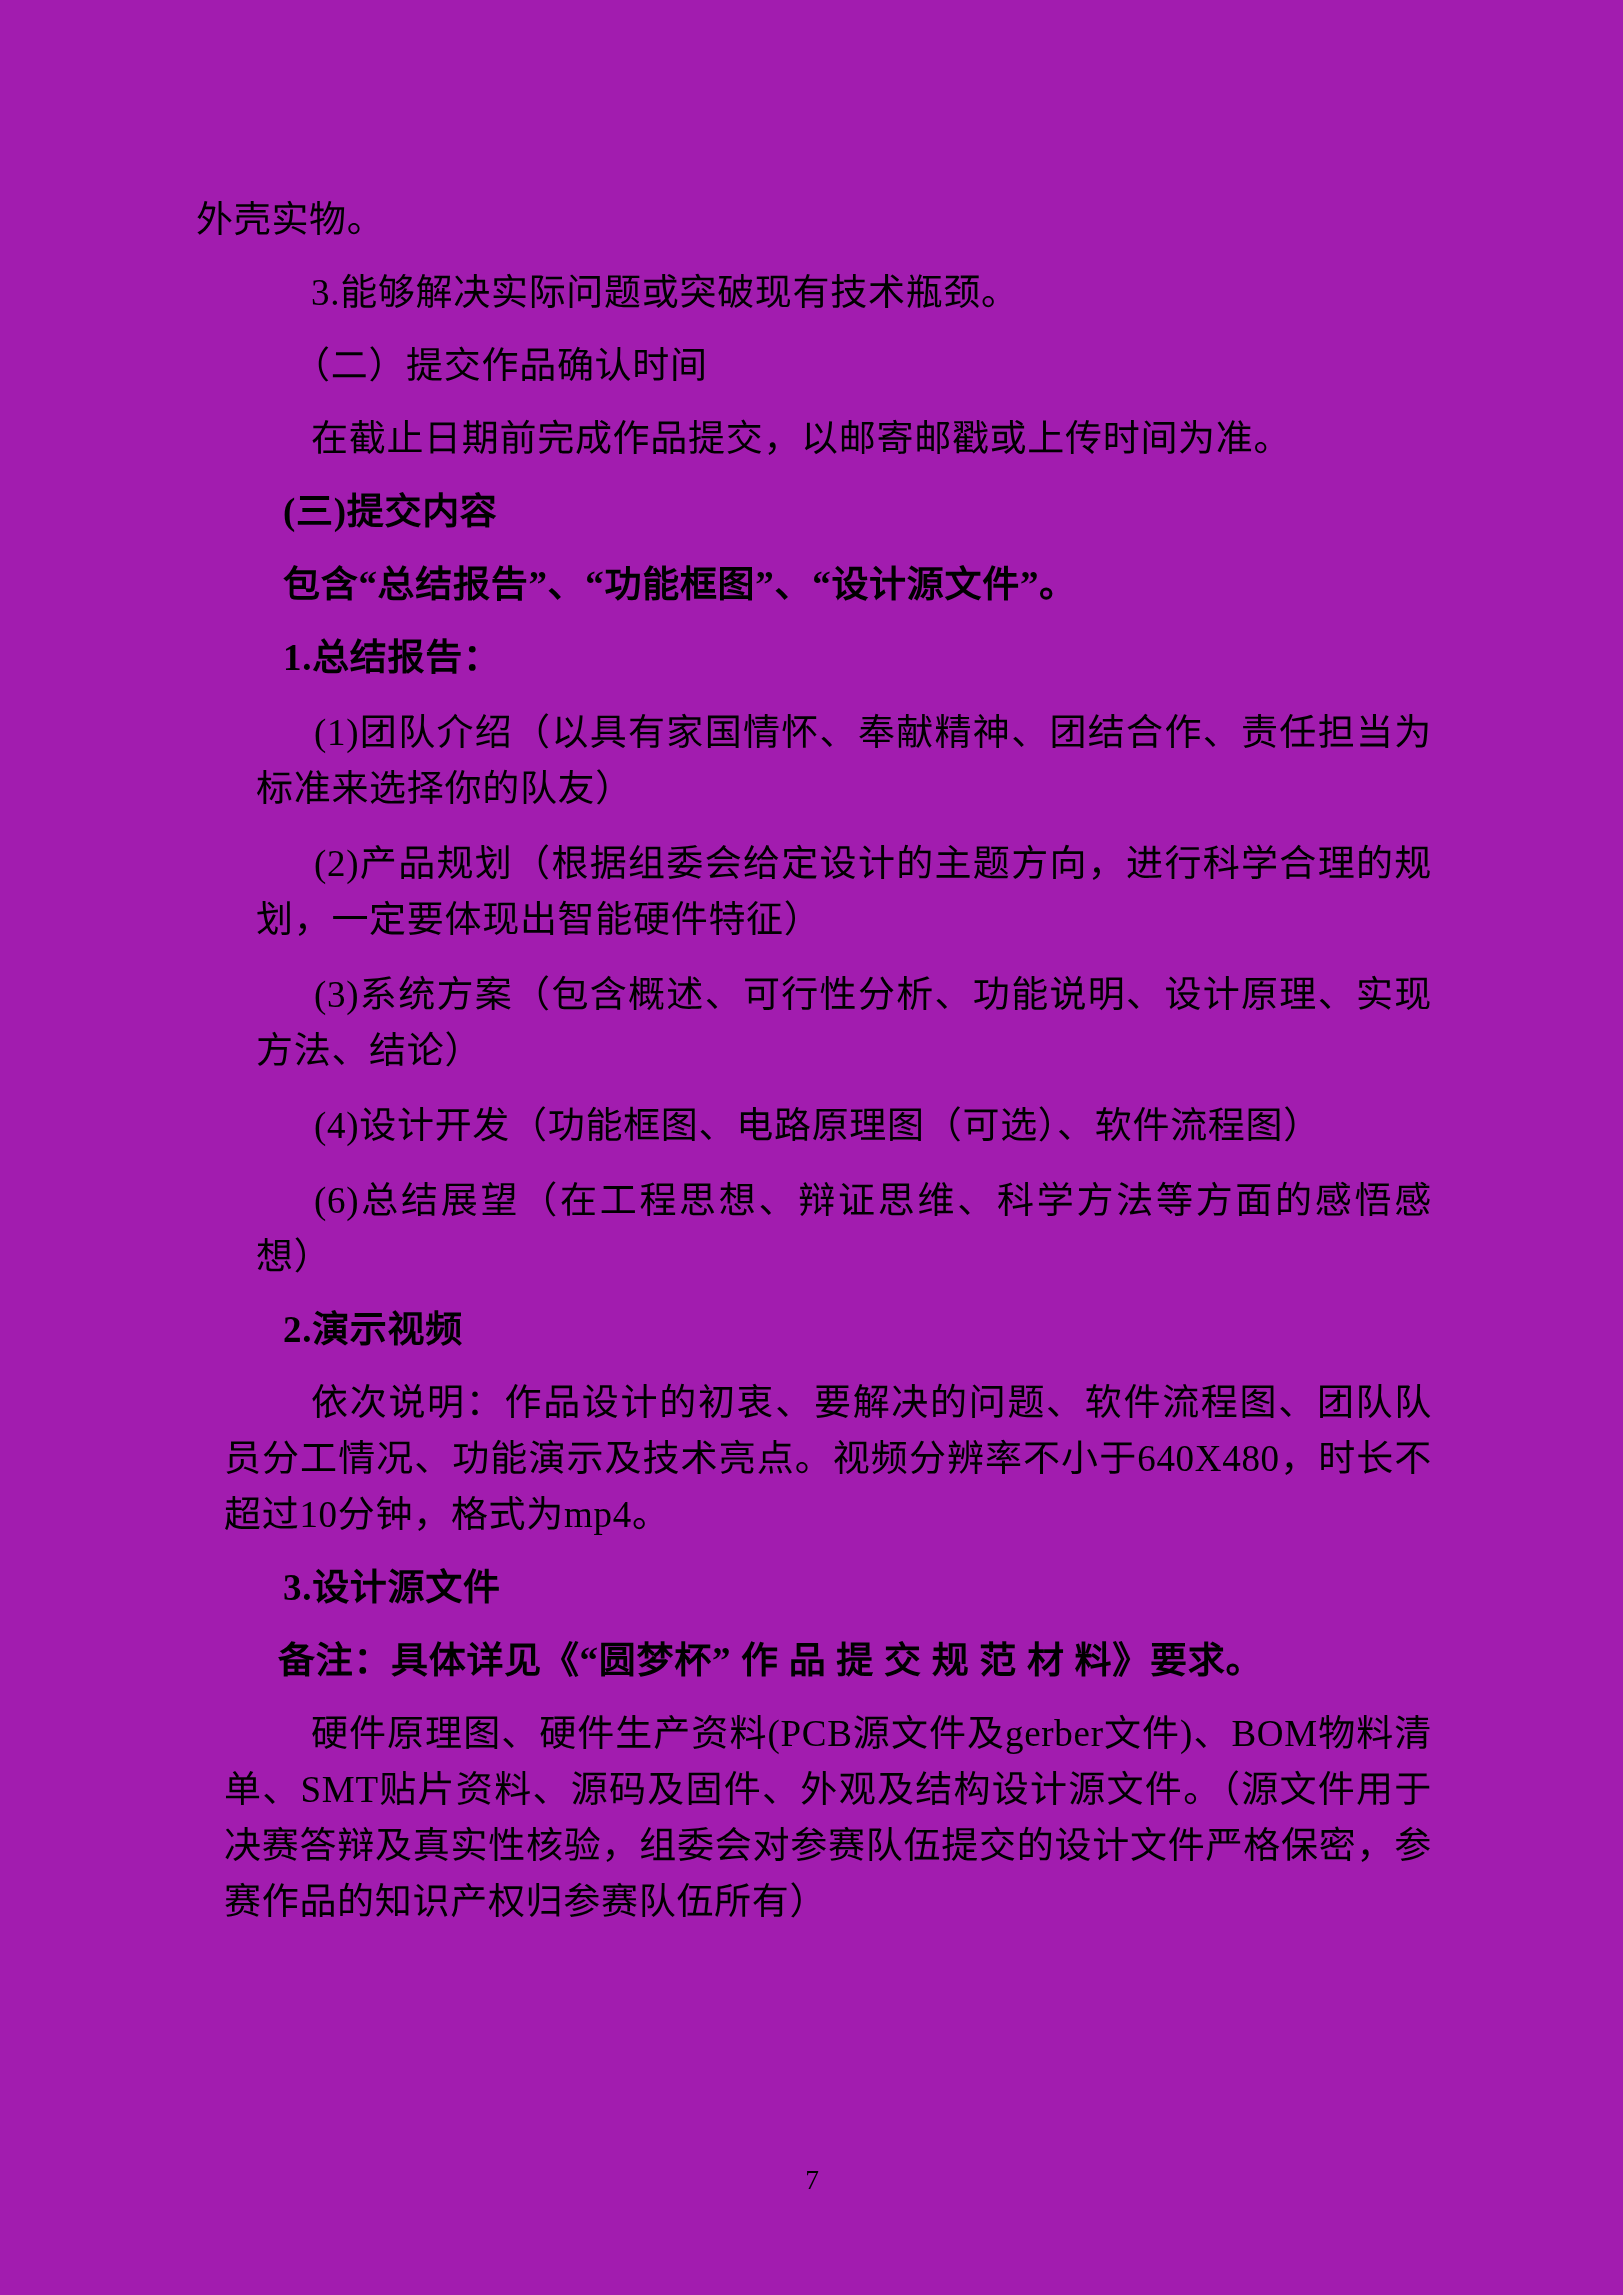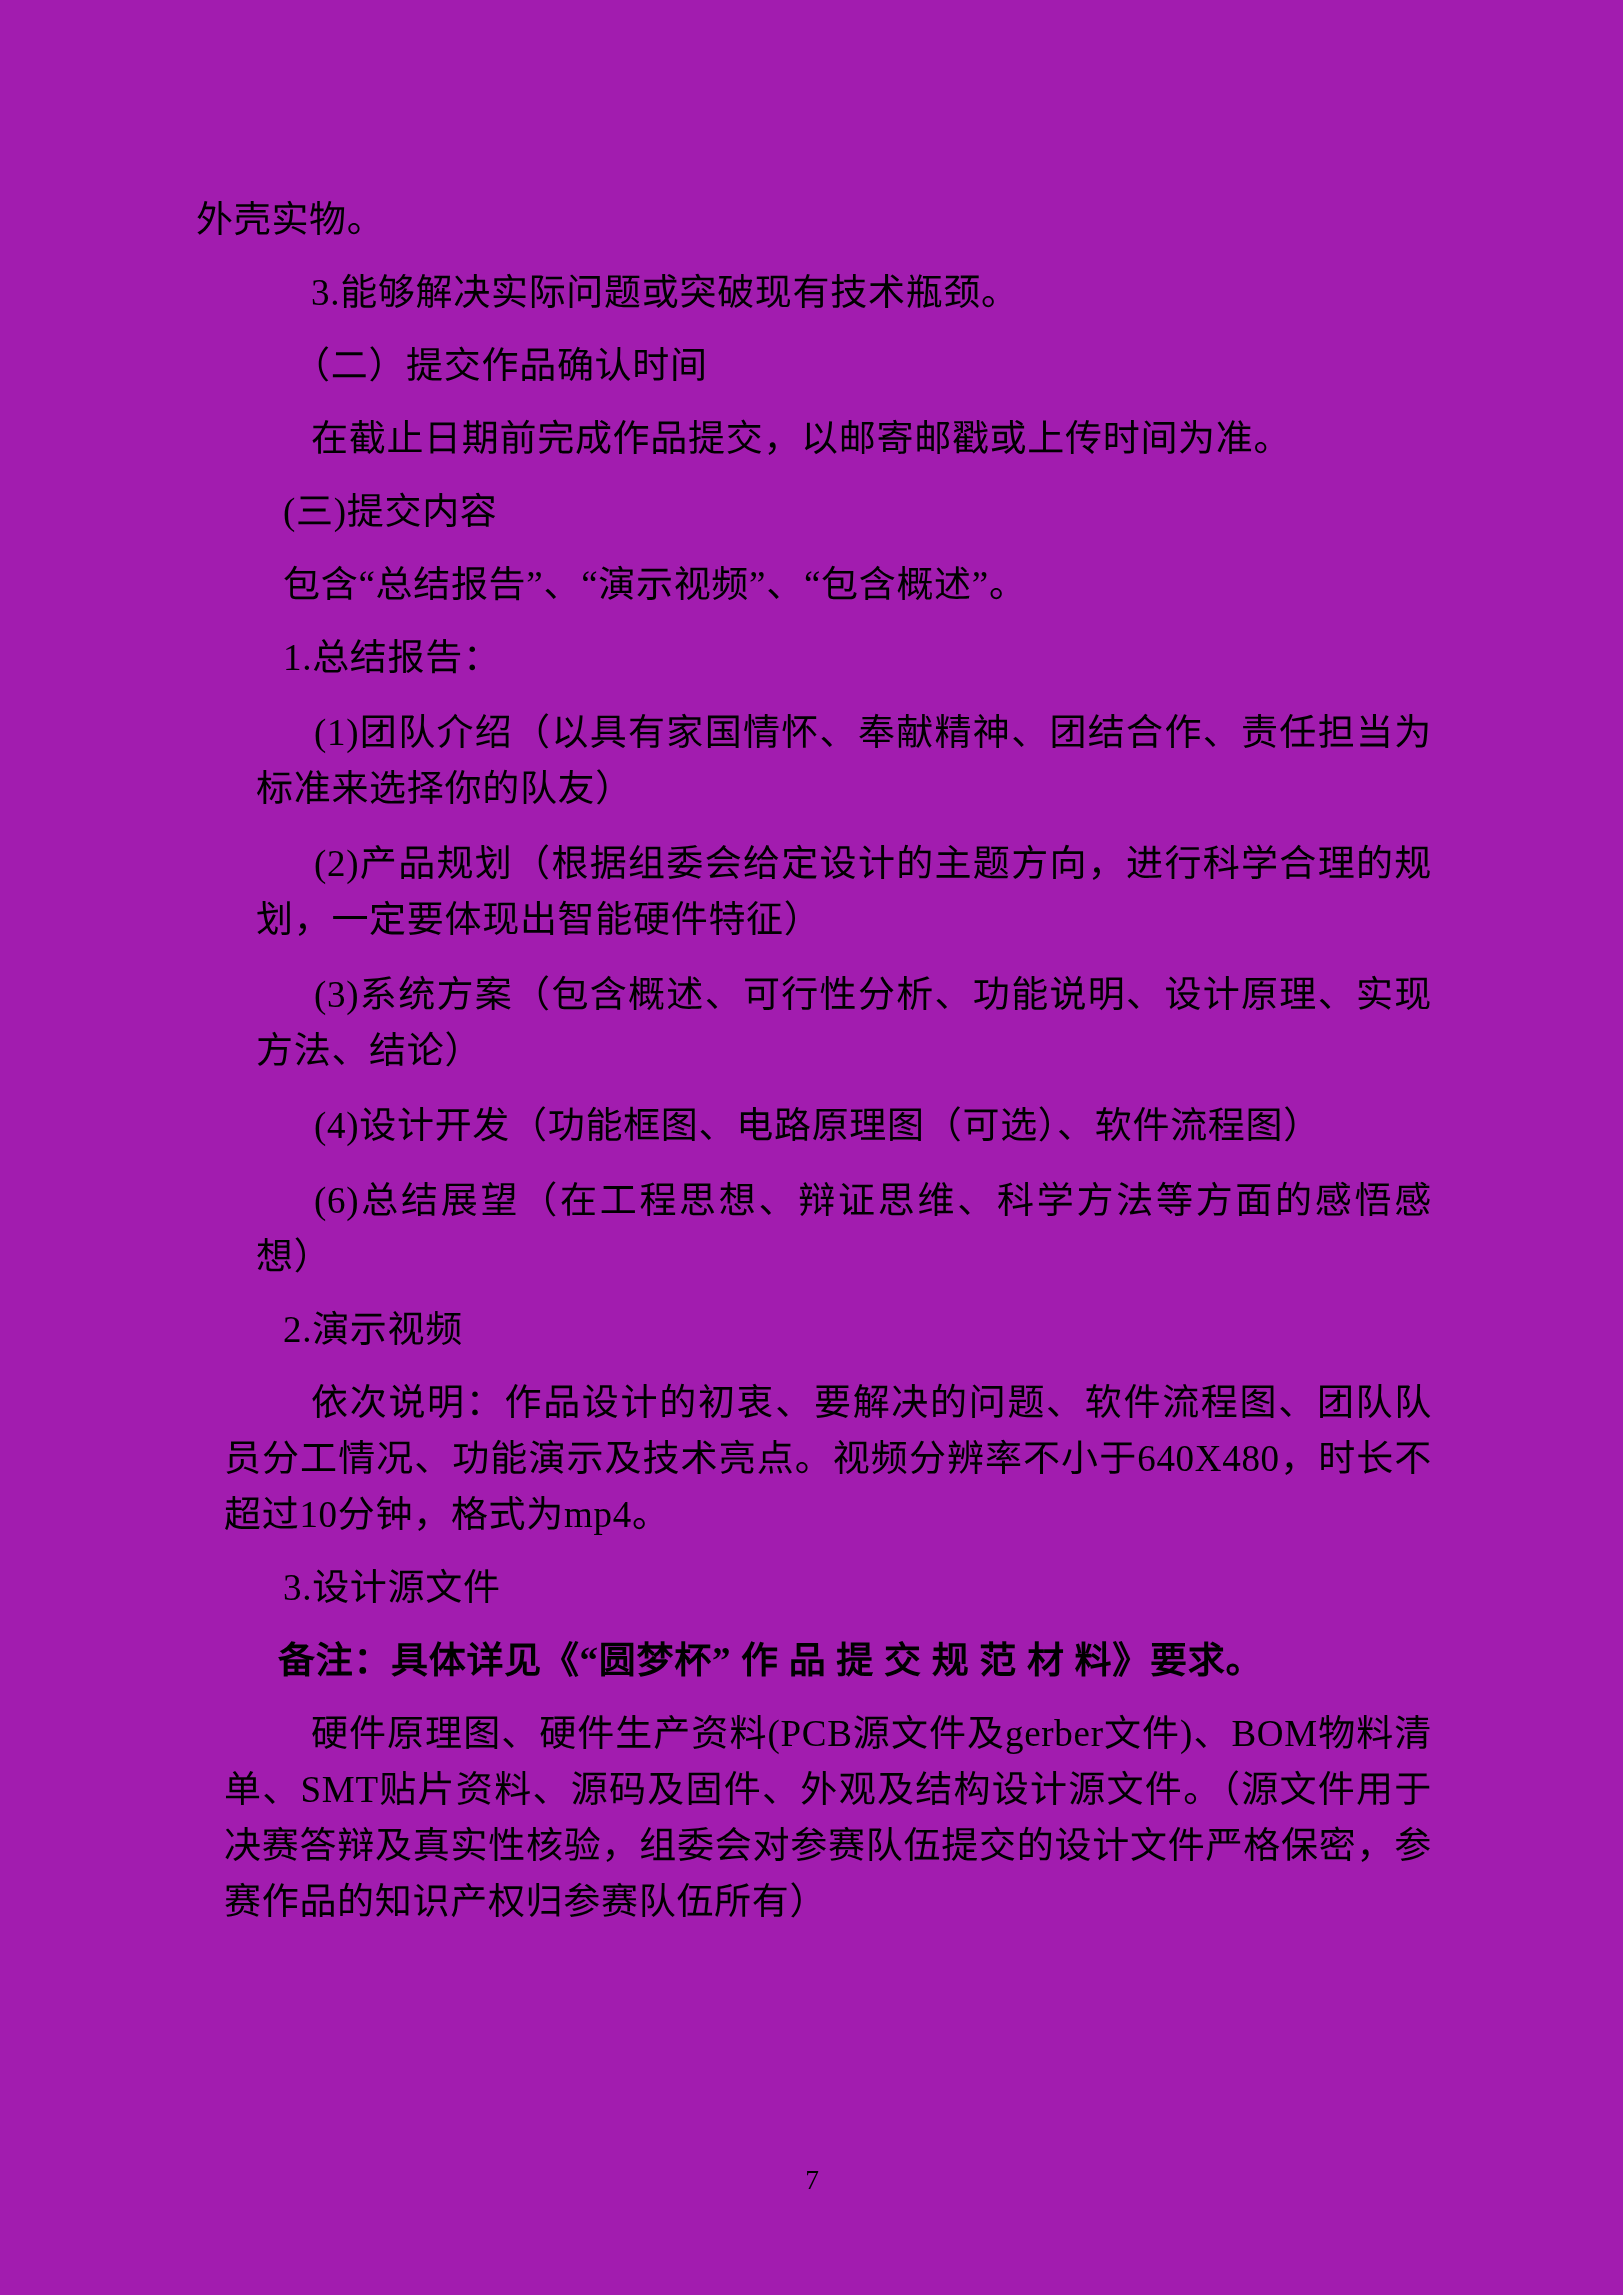"(三)提交内容" .hd { font-weight: normal -> bold }
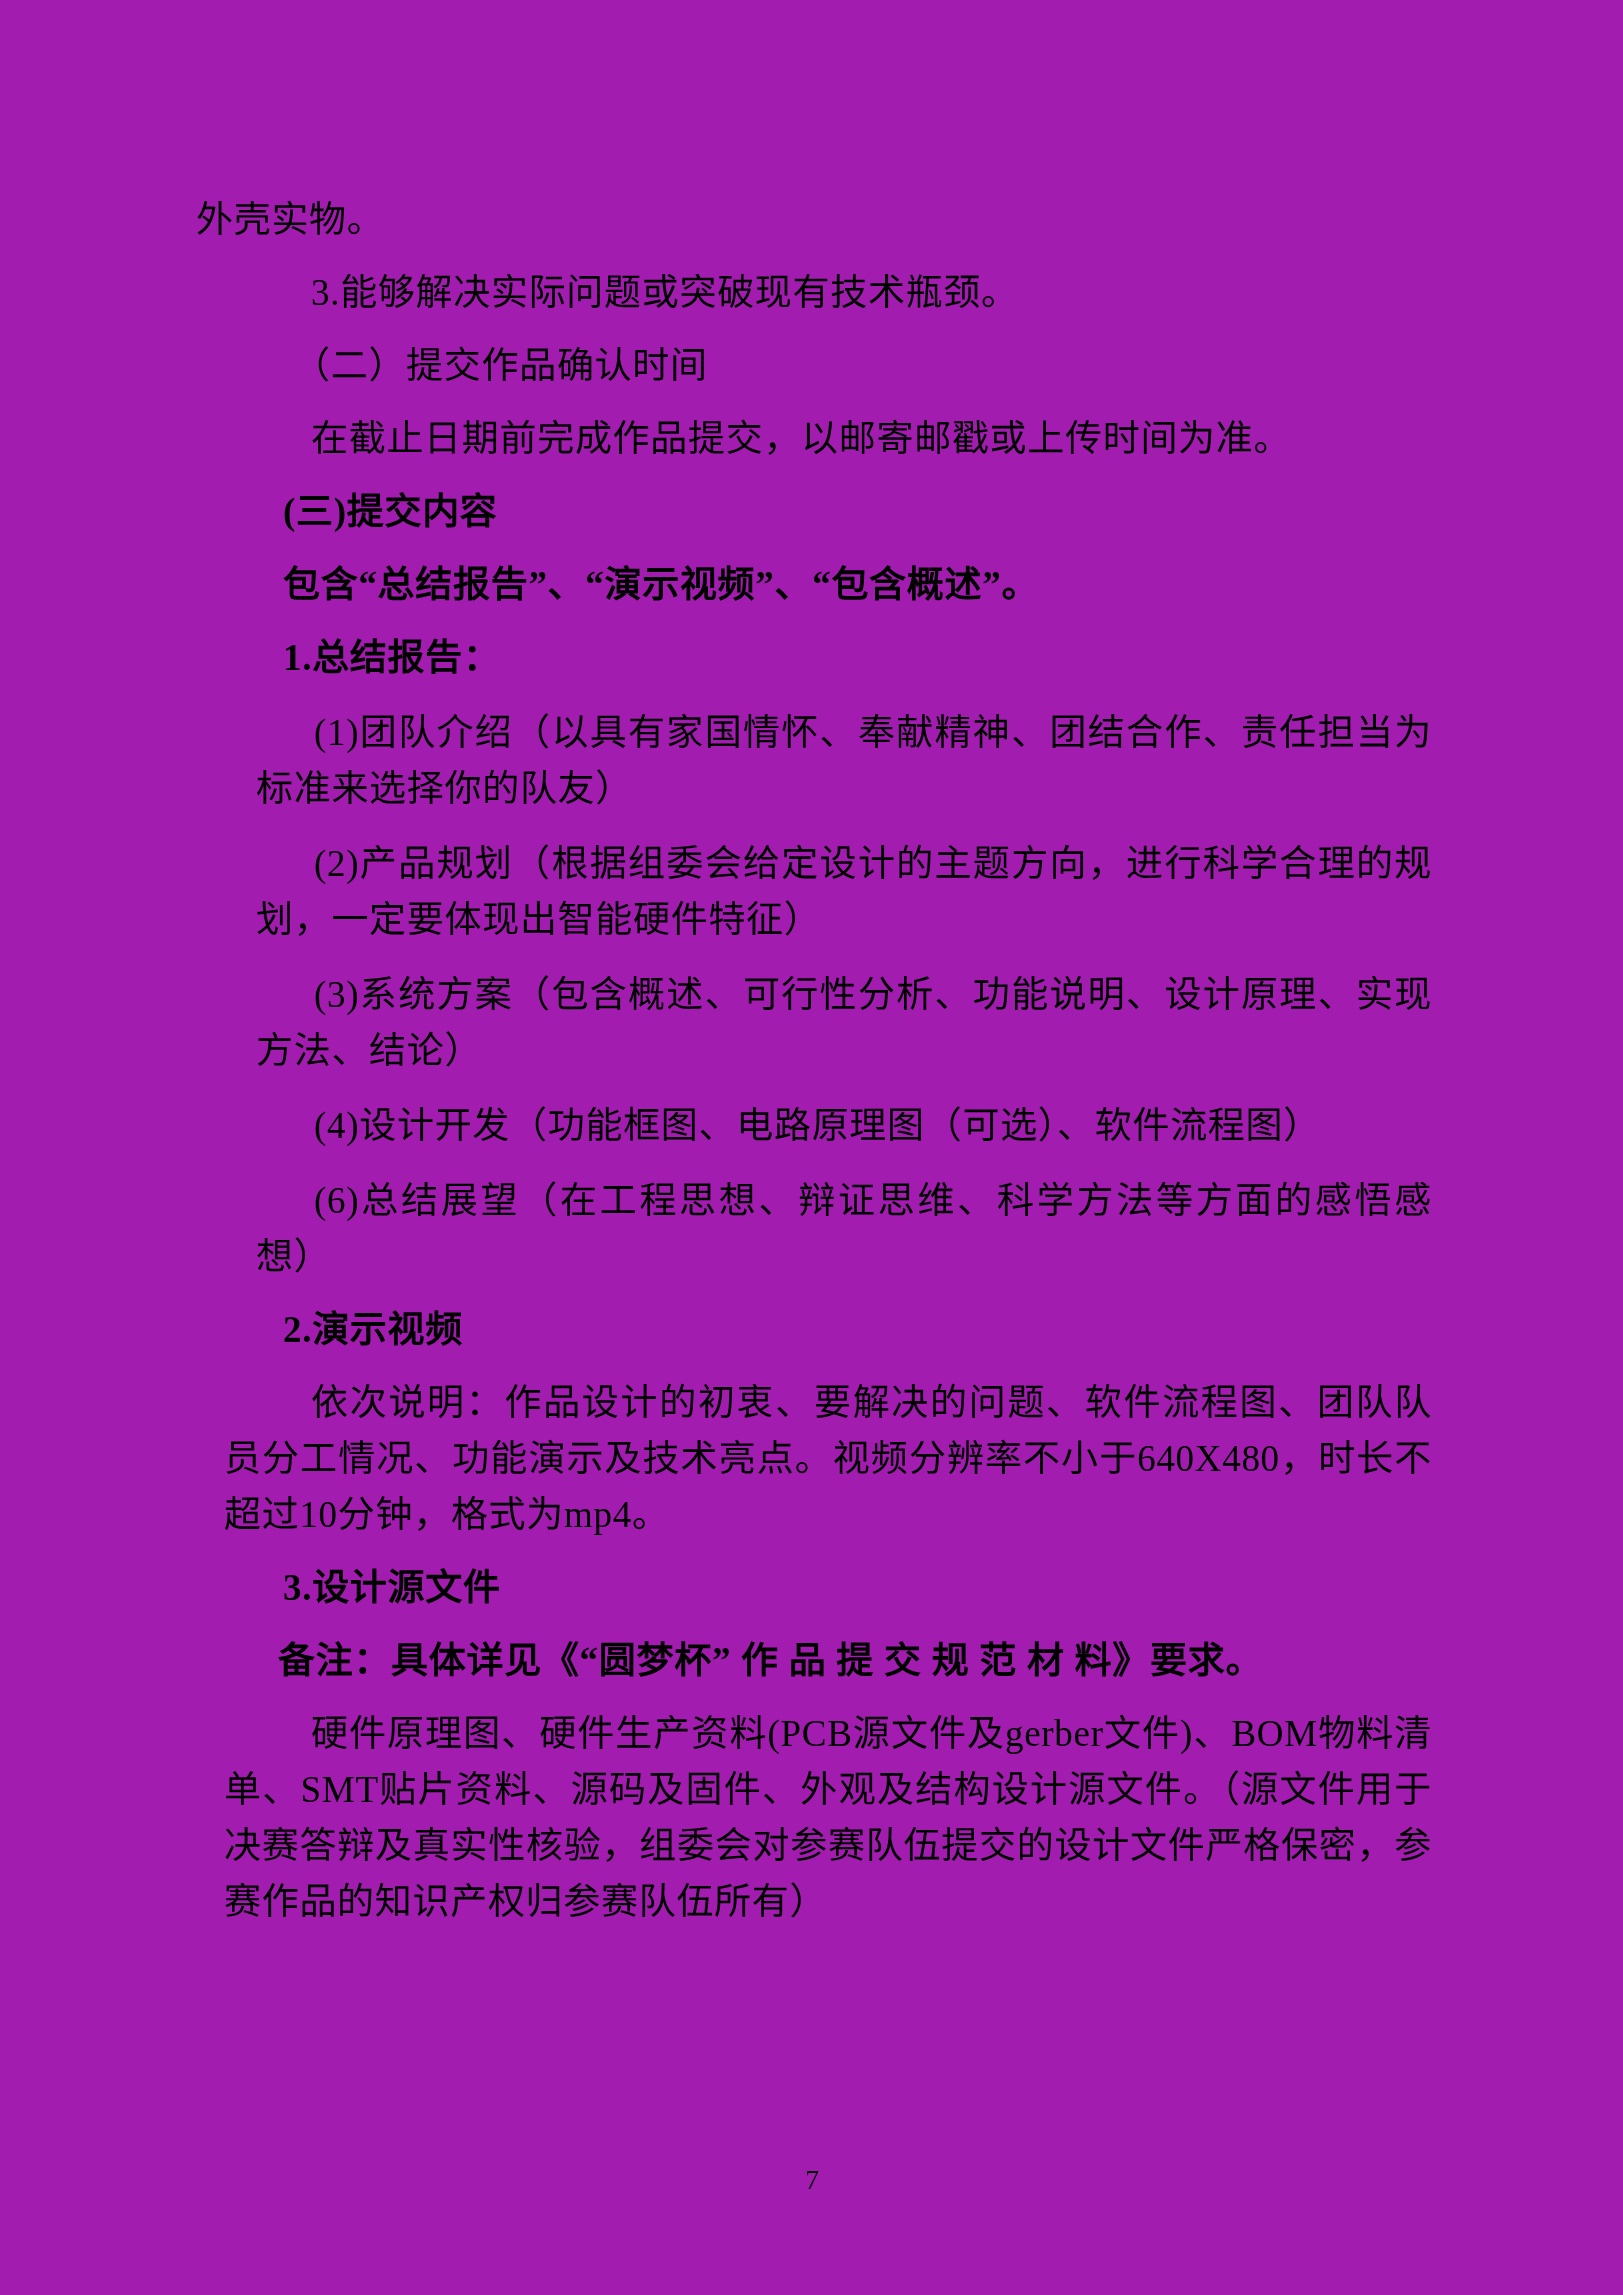"包含“总结报告”、“演示视频”、“包含概述”。" p.blk { text: 演示视频”、“包含概述 -> 功能框图”、“设计源文件 }
